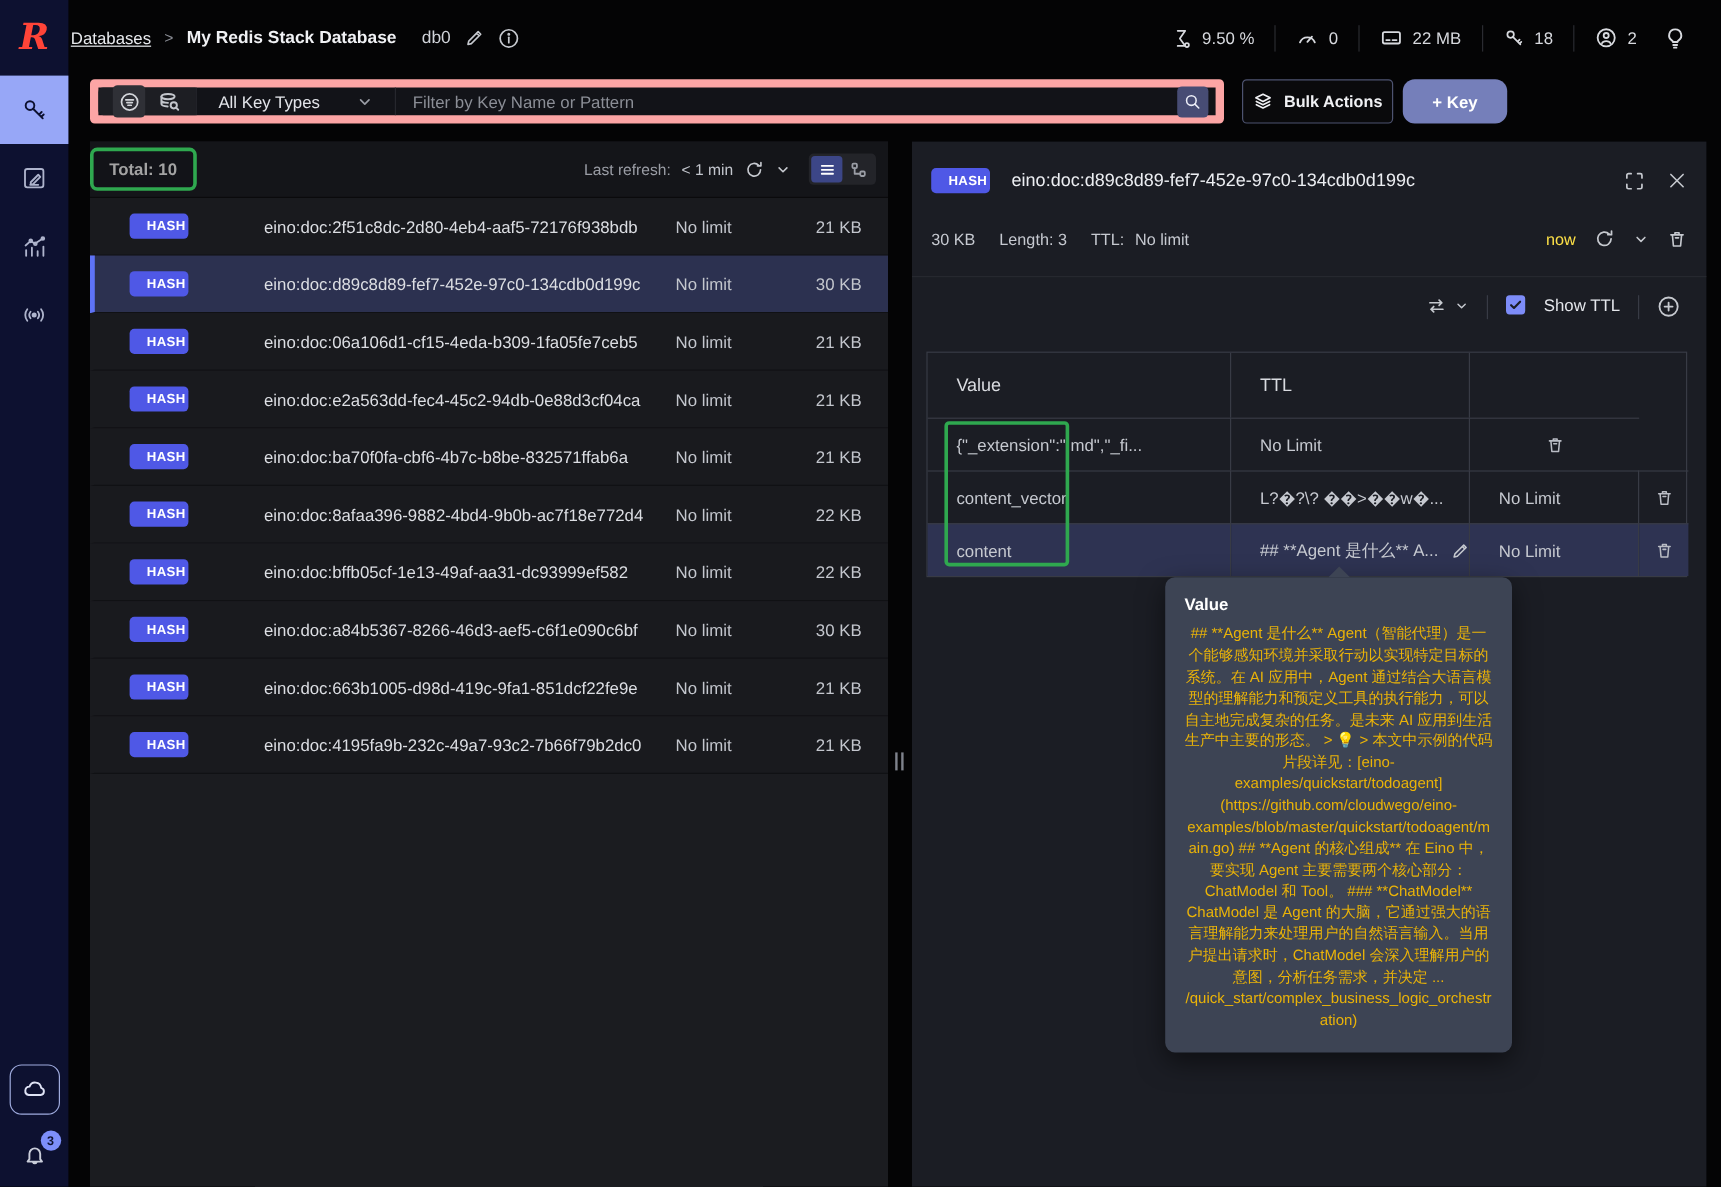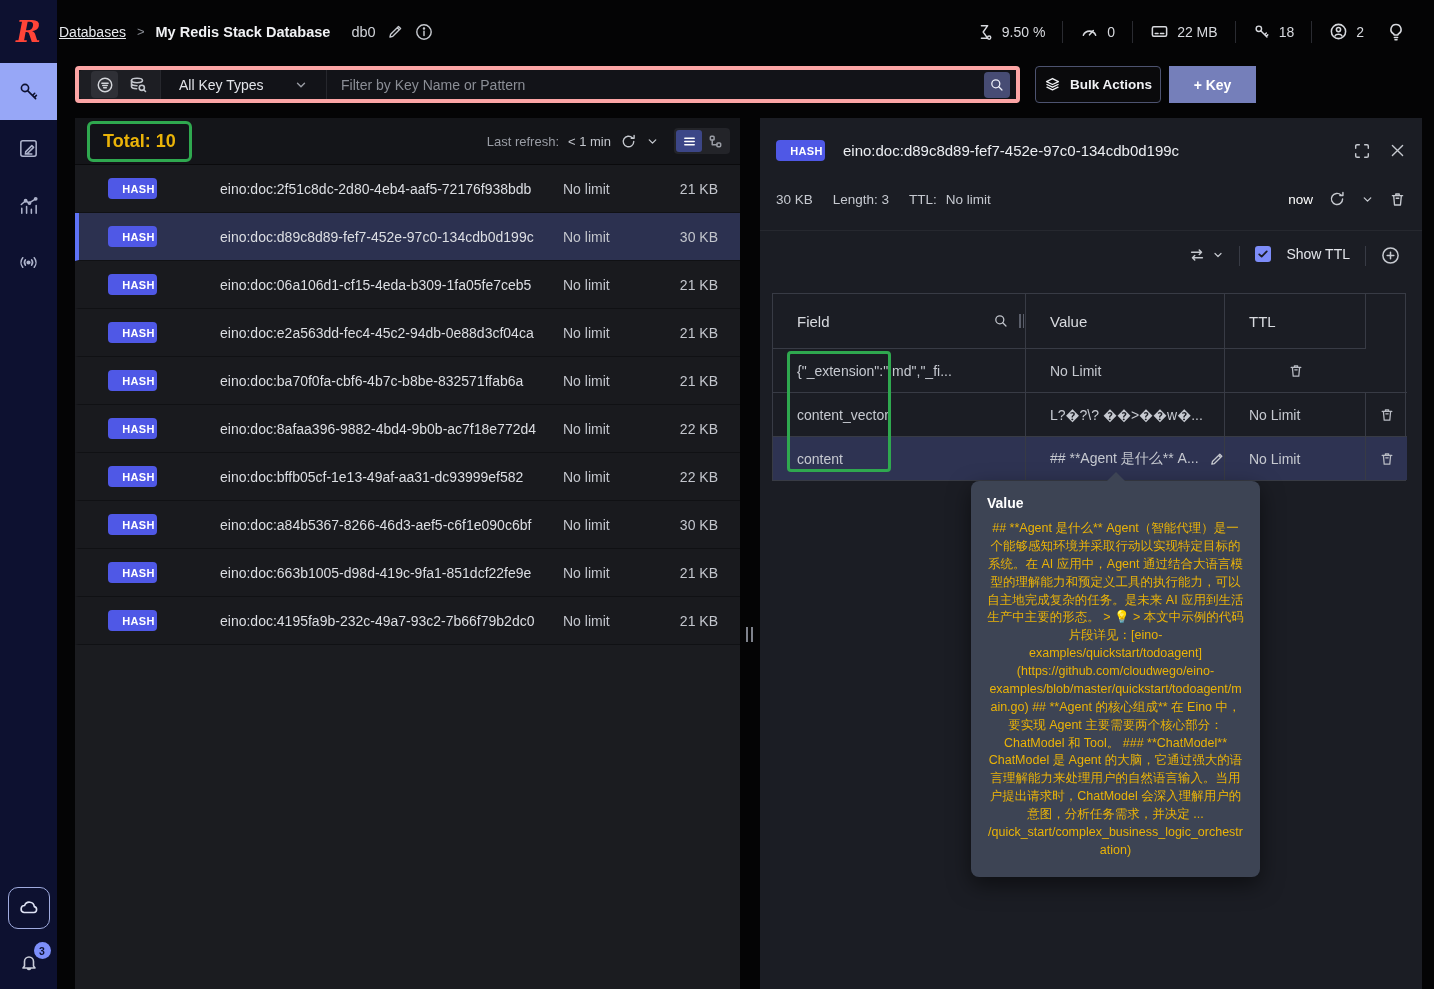"All Key Types" .filterbar { border: 4px solid #fca5a5 -> 7px solid #fca5a5 }
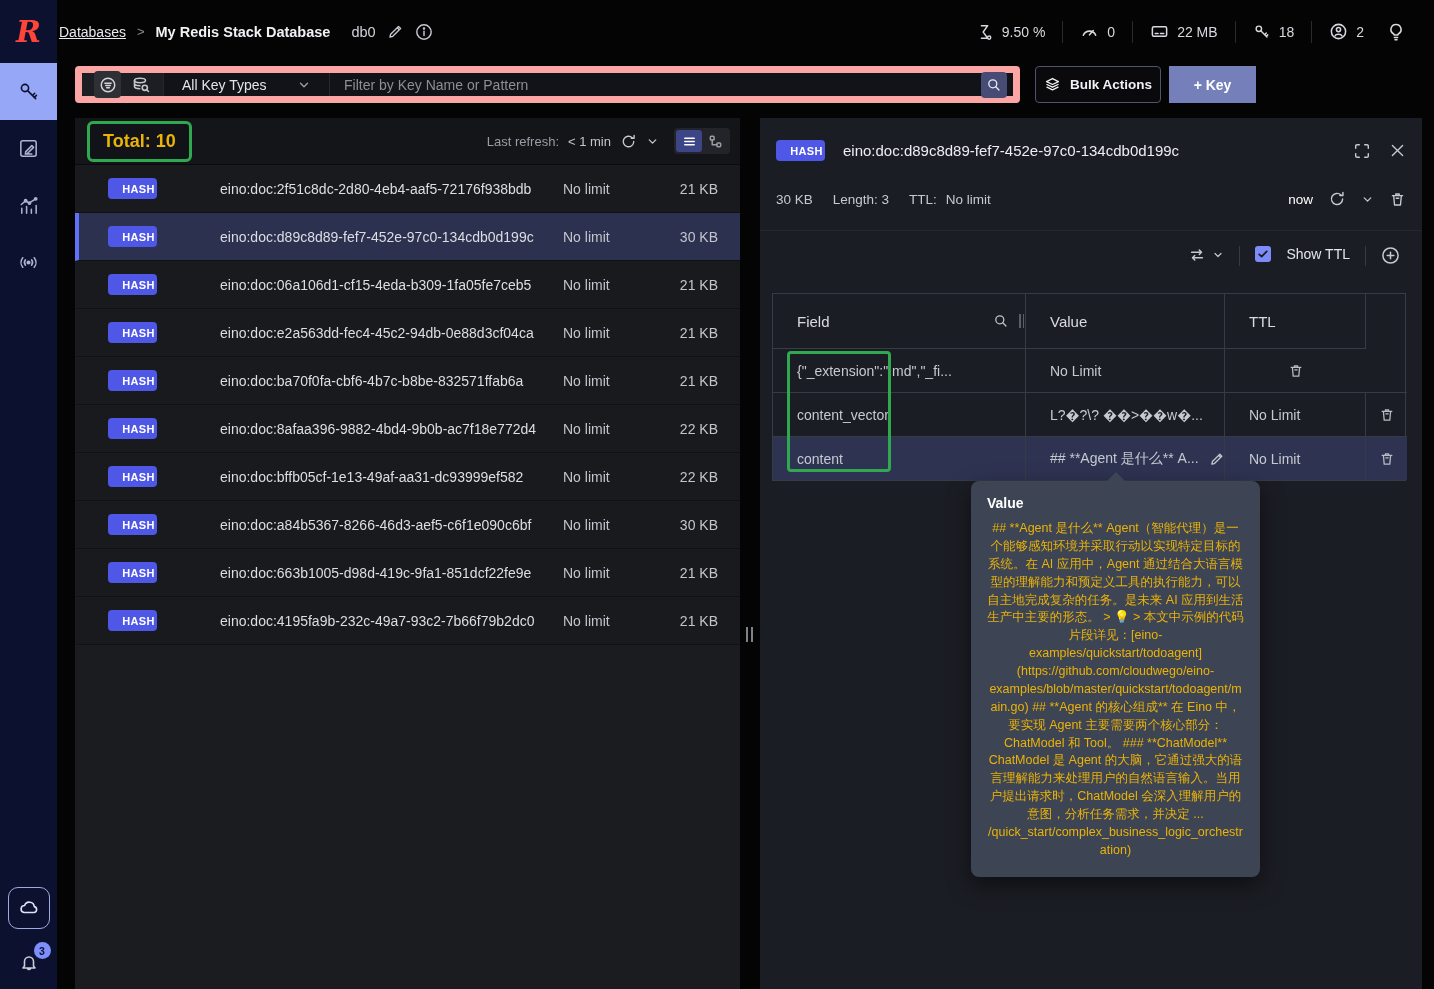"+ Key" .addkey-btn { border-radius: 0 -> 10px }
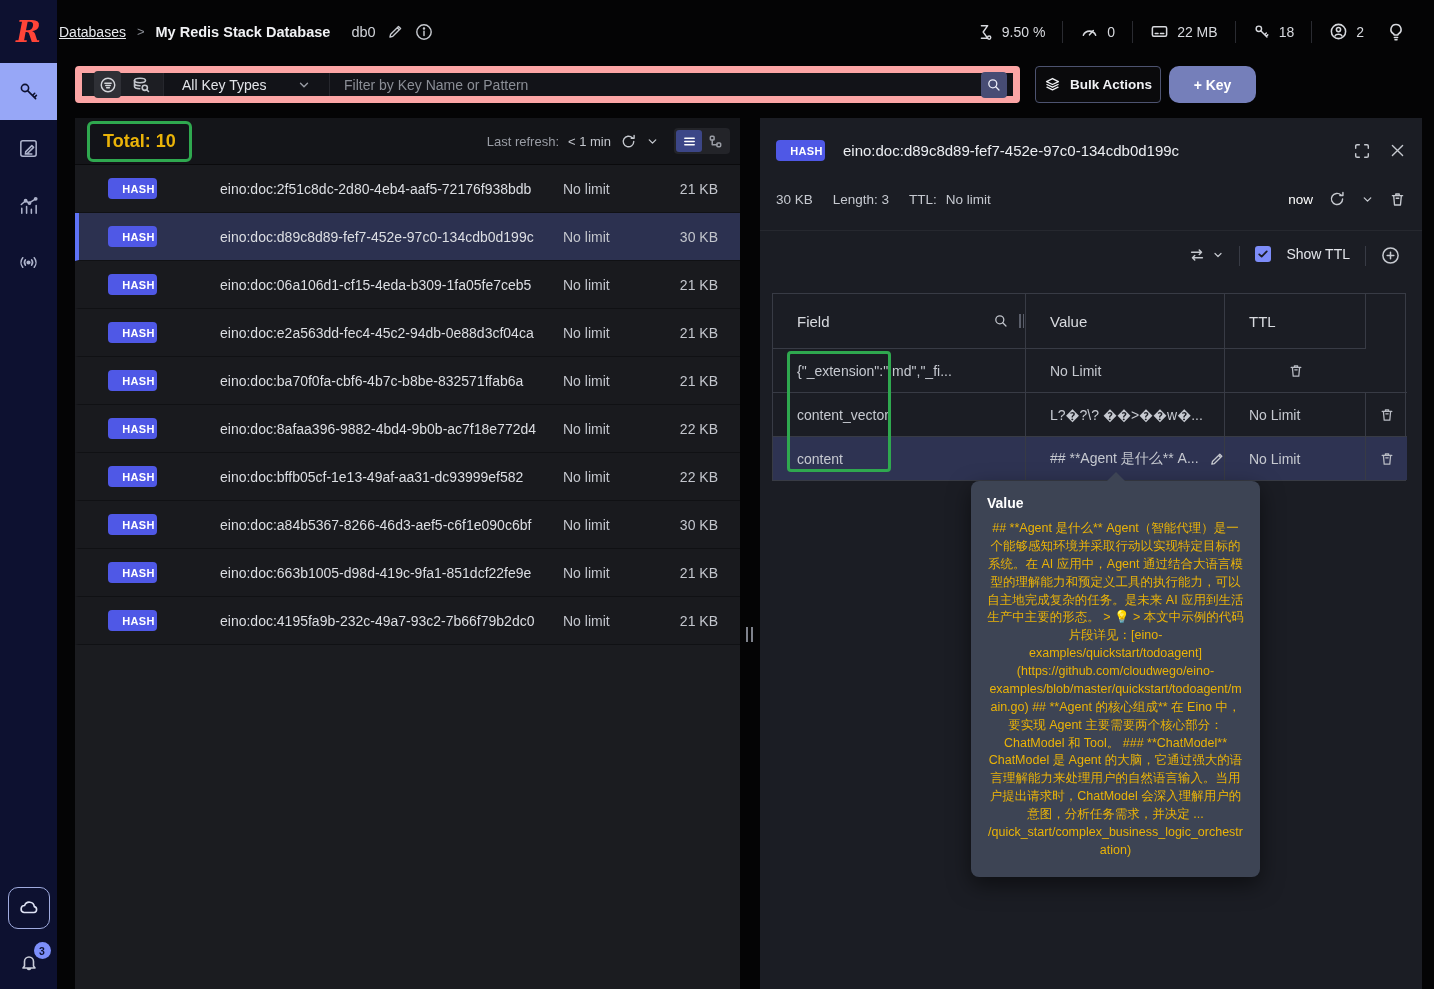"Total: 10" .total-box { color: #eab308 -> #a3a3a3; font-size: 18px -> 14px; margin-left: 12px -> 0 }
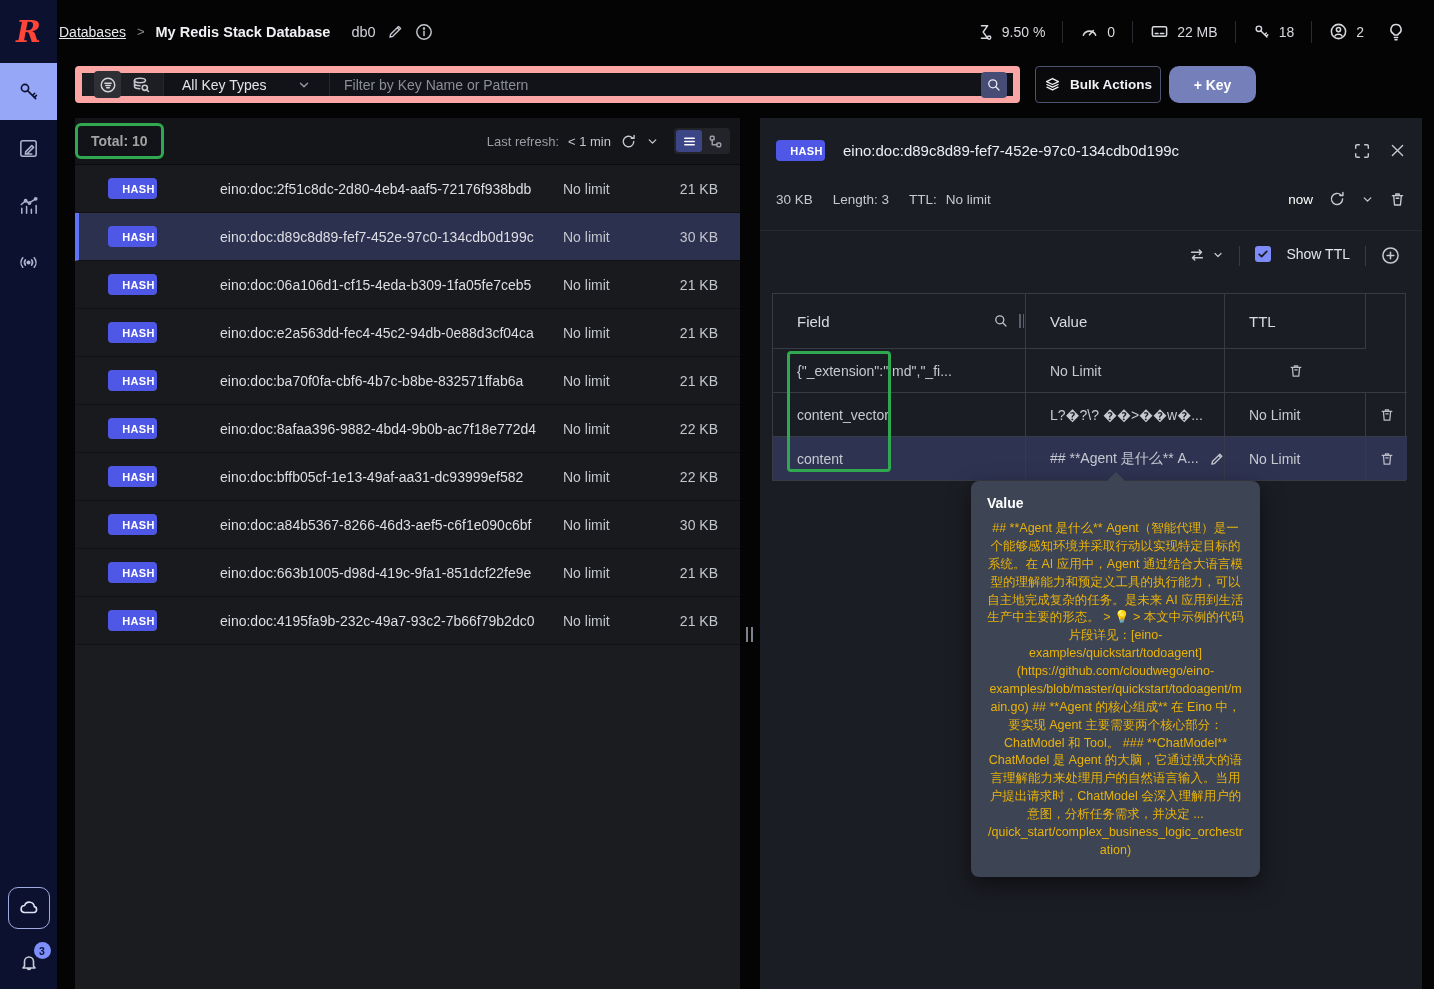"now" .d-info-right { color: #ffffff -> #fde047 }
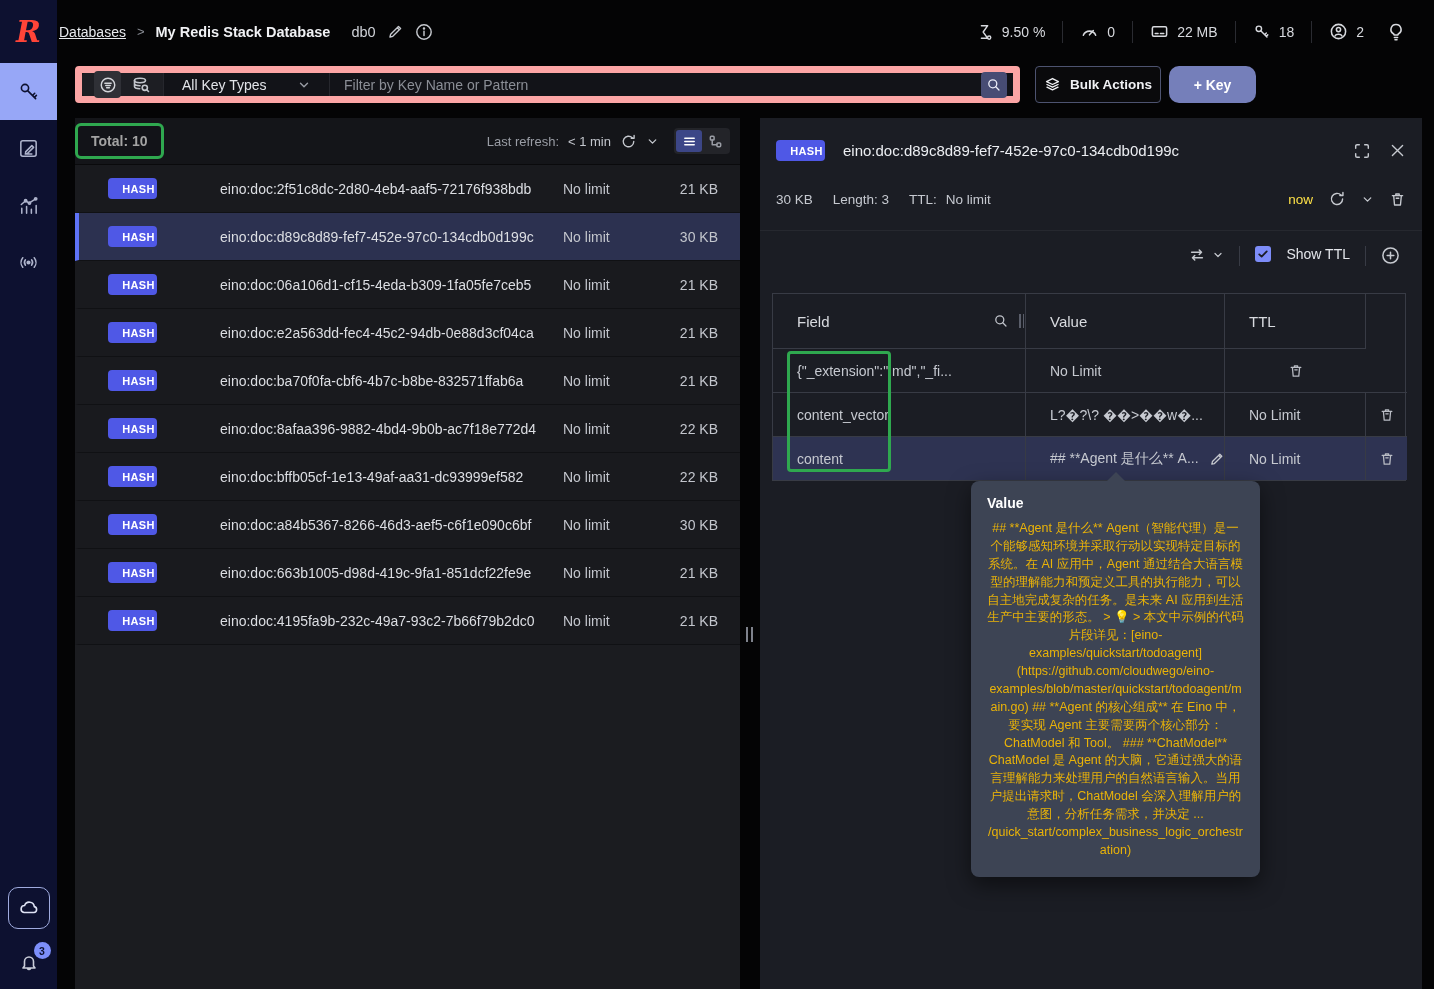"Field" div.th-field { html: <div> <span>Field</span> <span> <svg> <circle></circle> <path></path> </svg> </span> <span> <i></i> <i></i> </span> </div> -> none }
